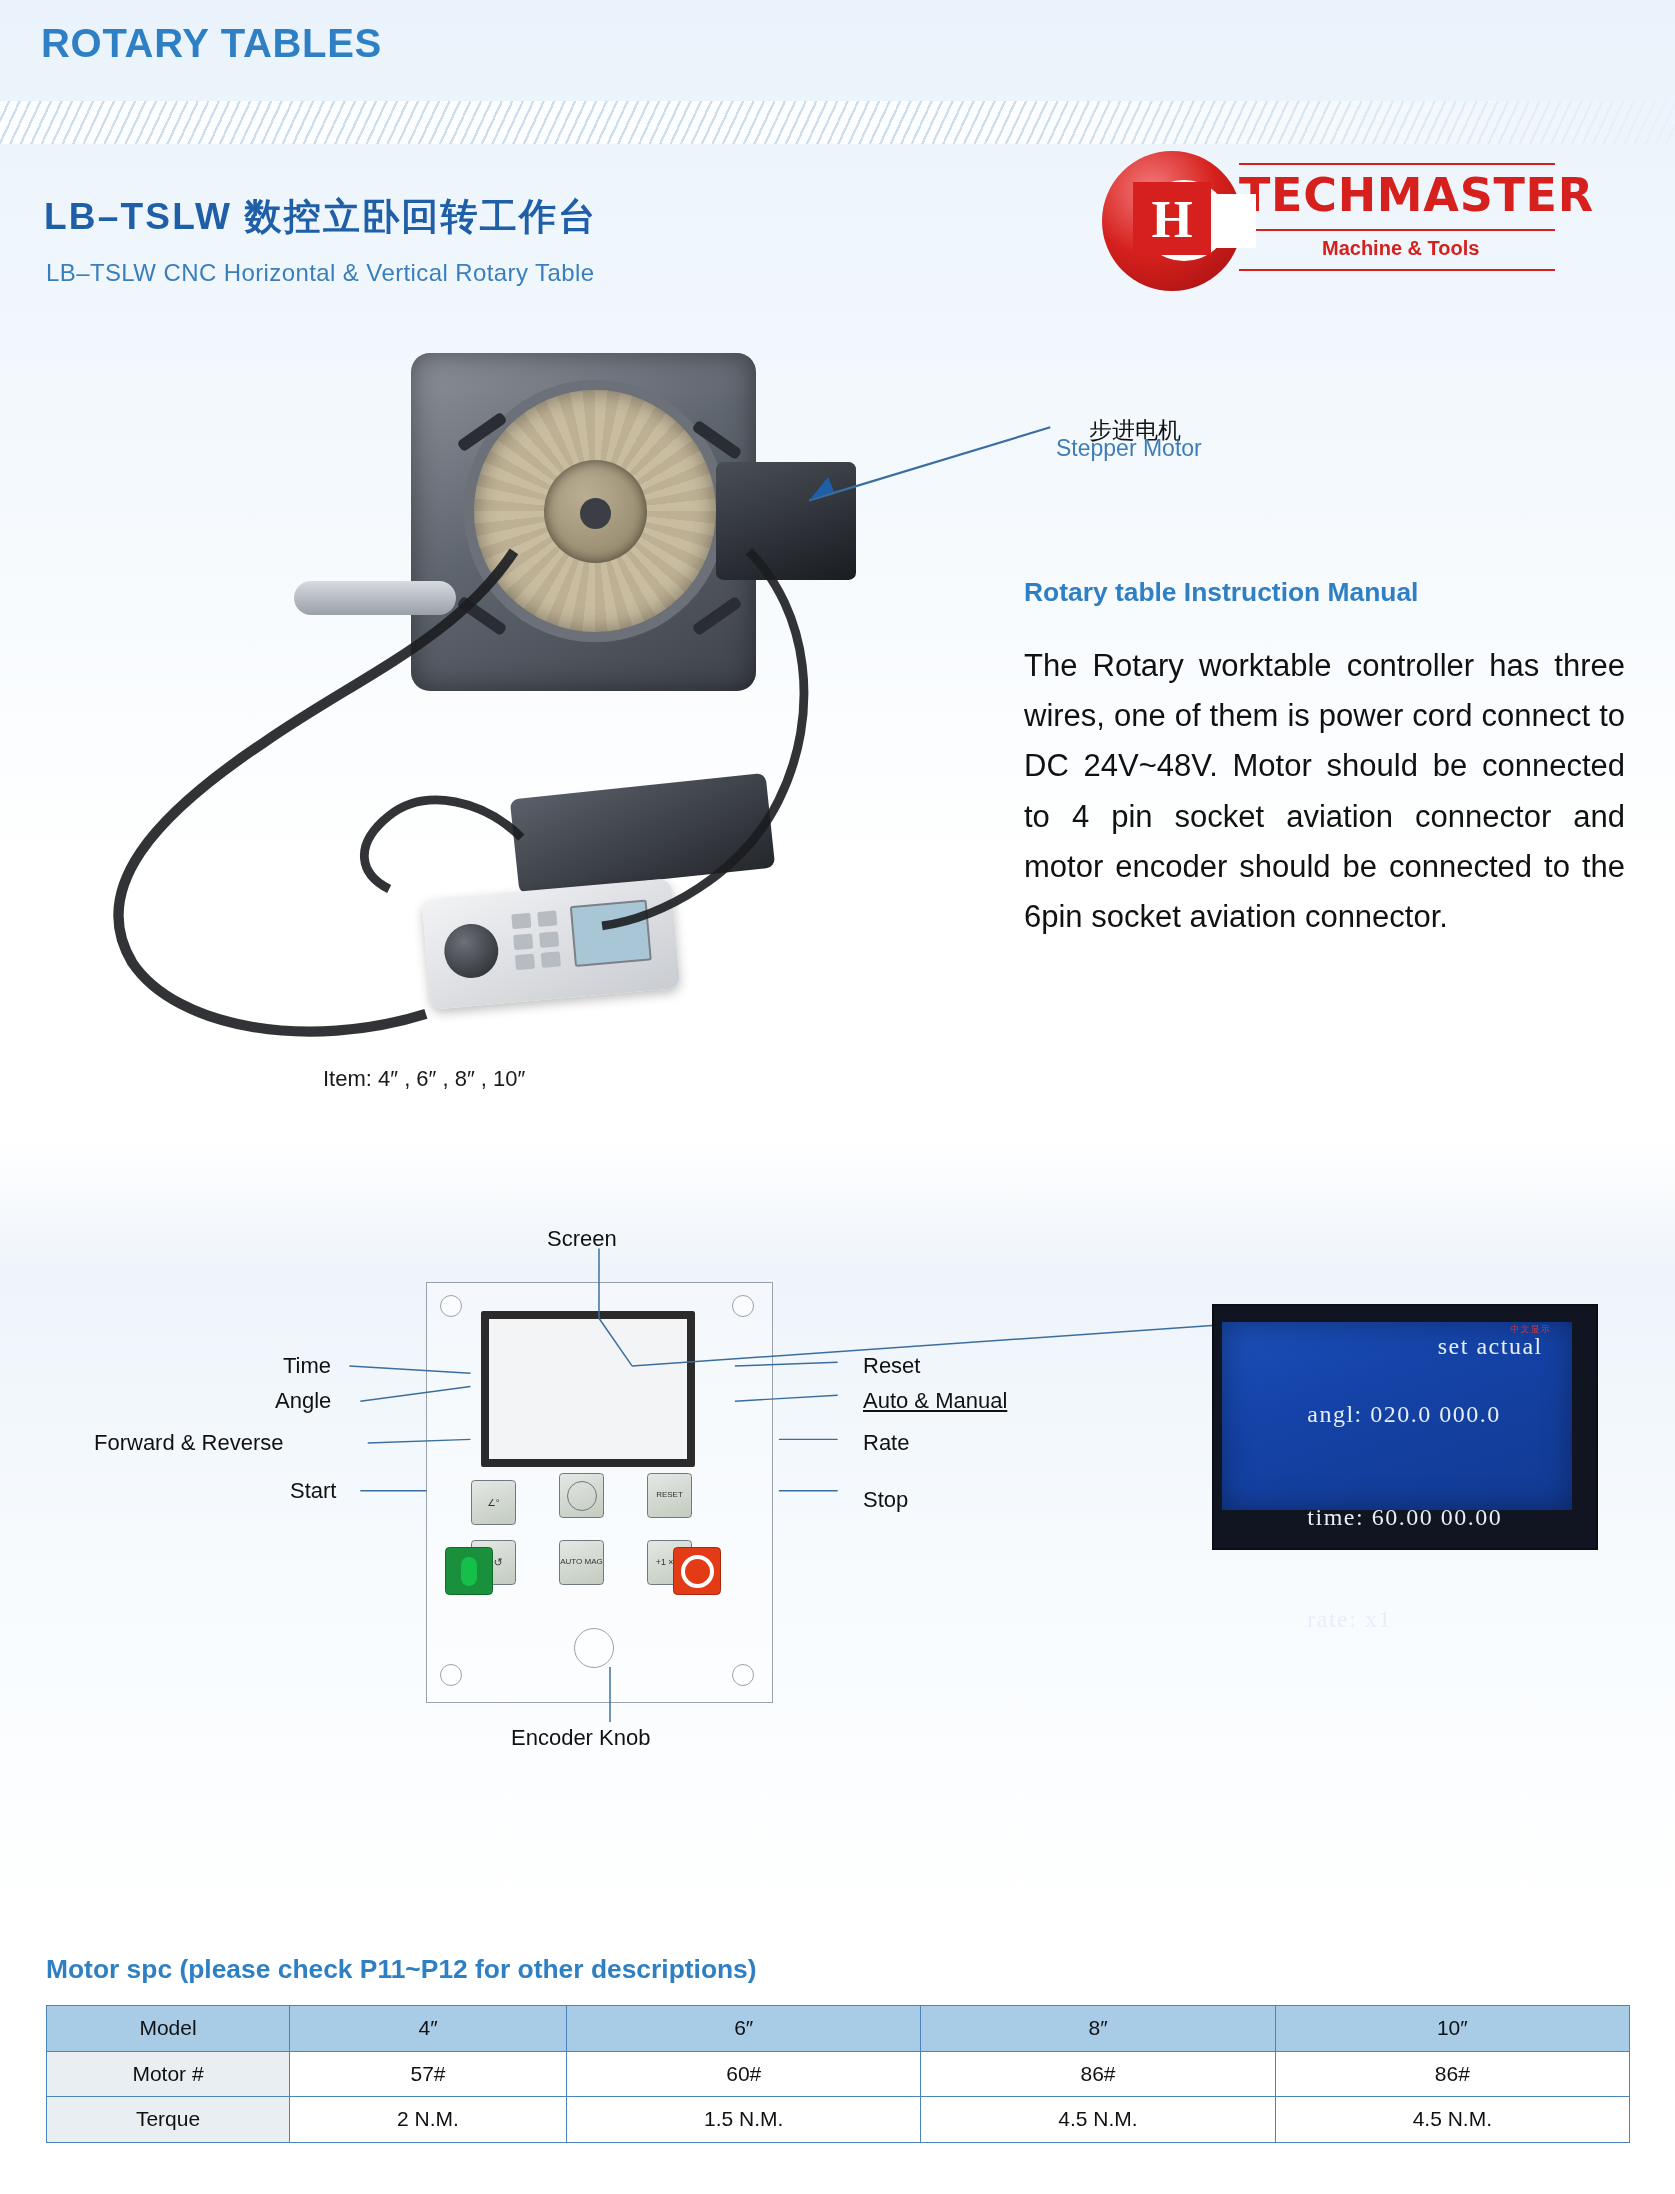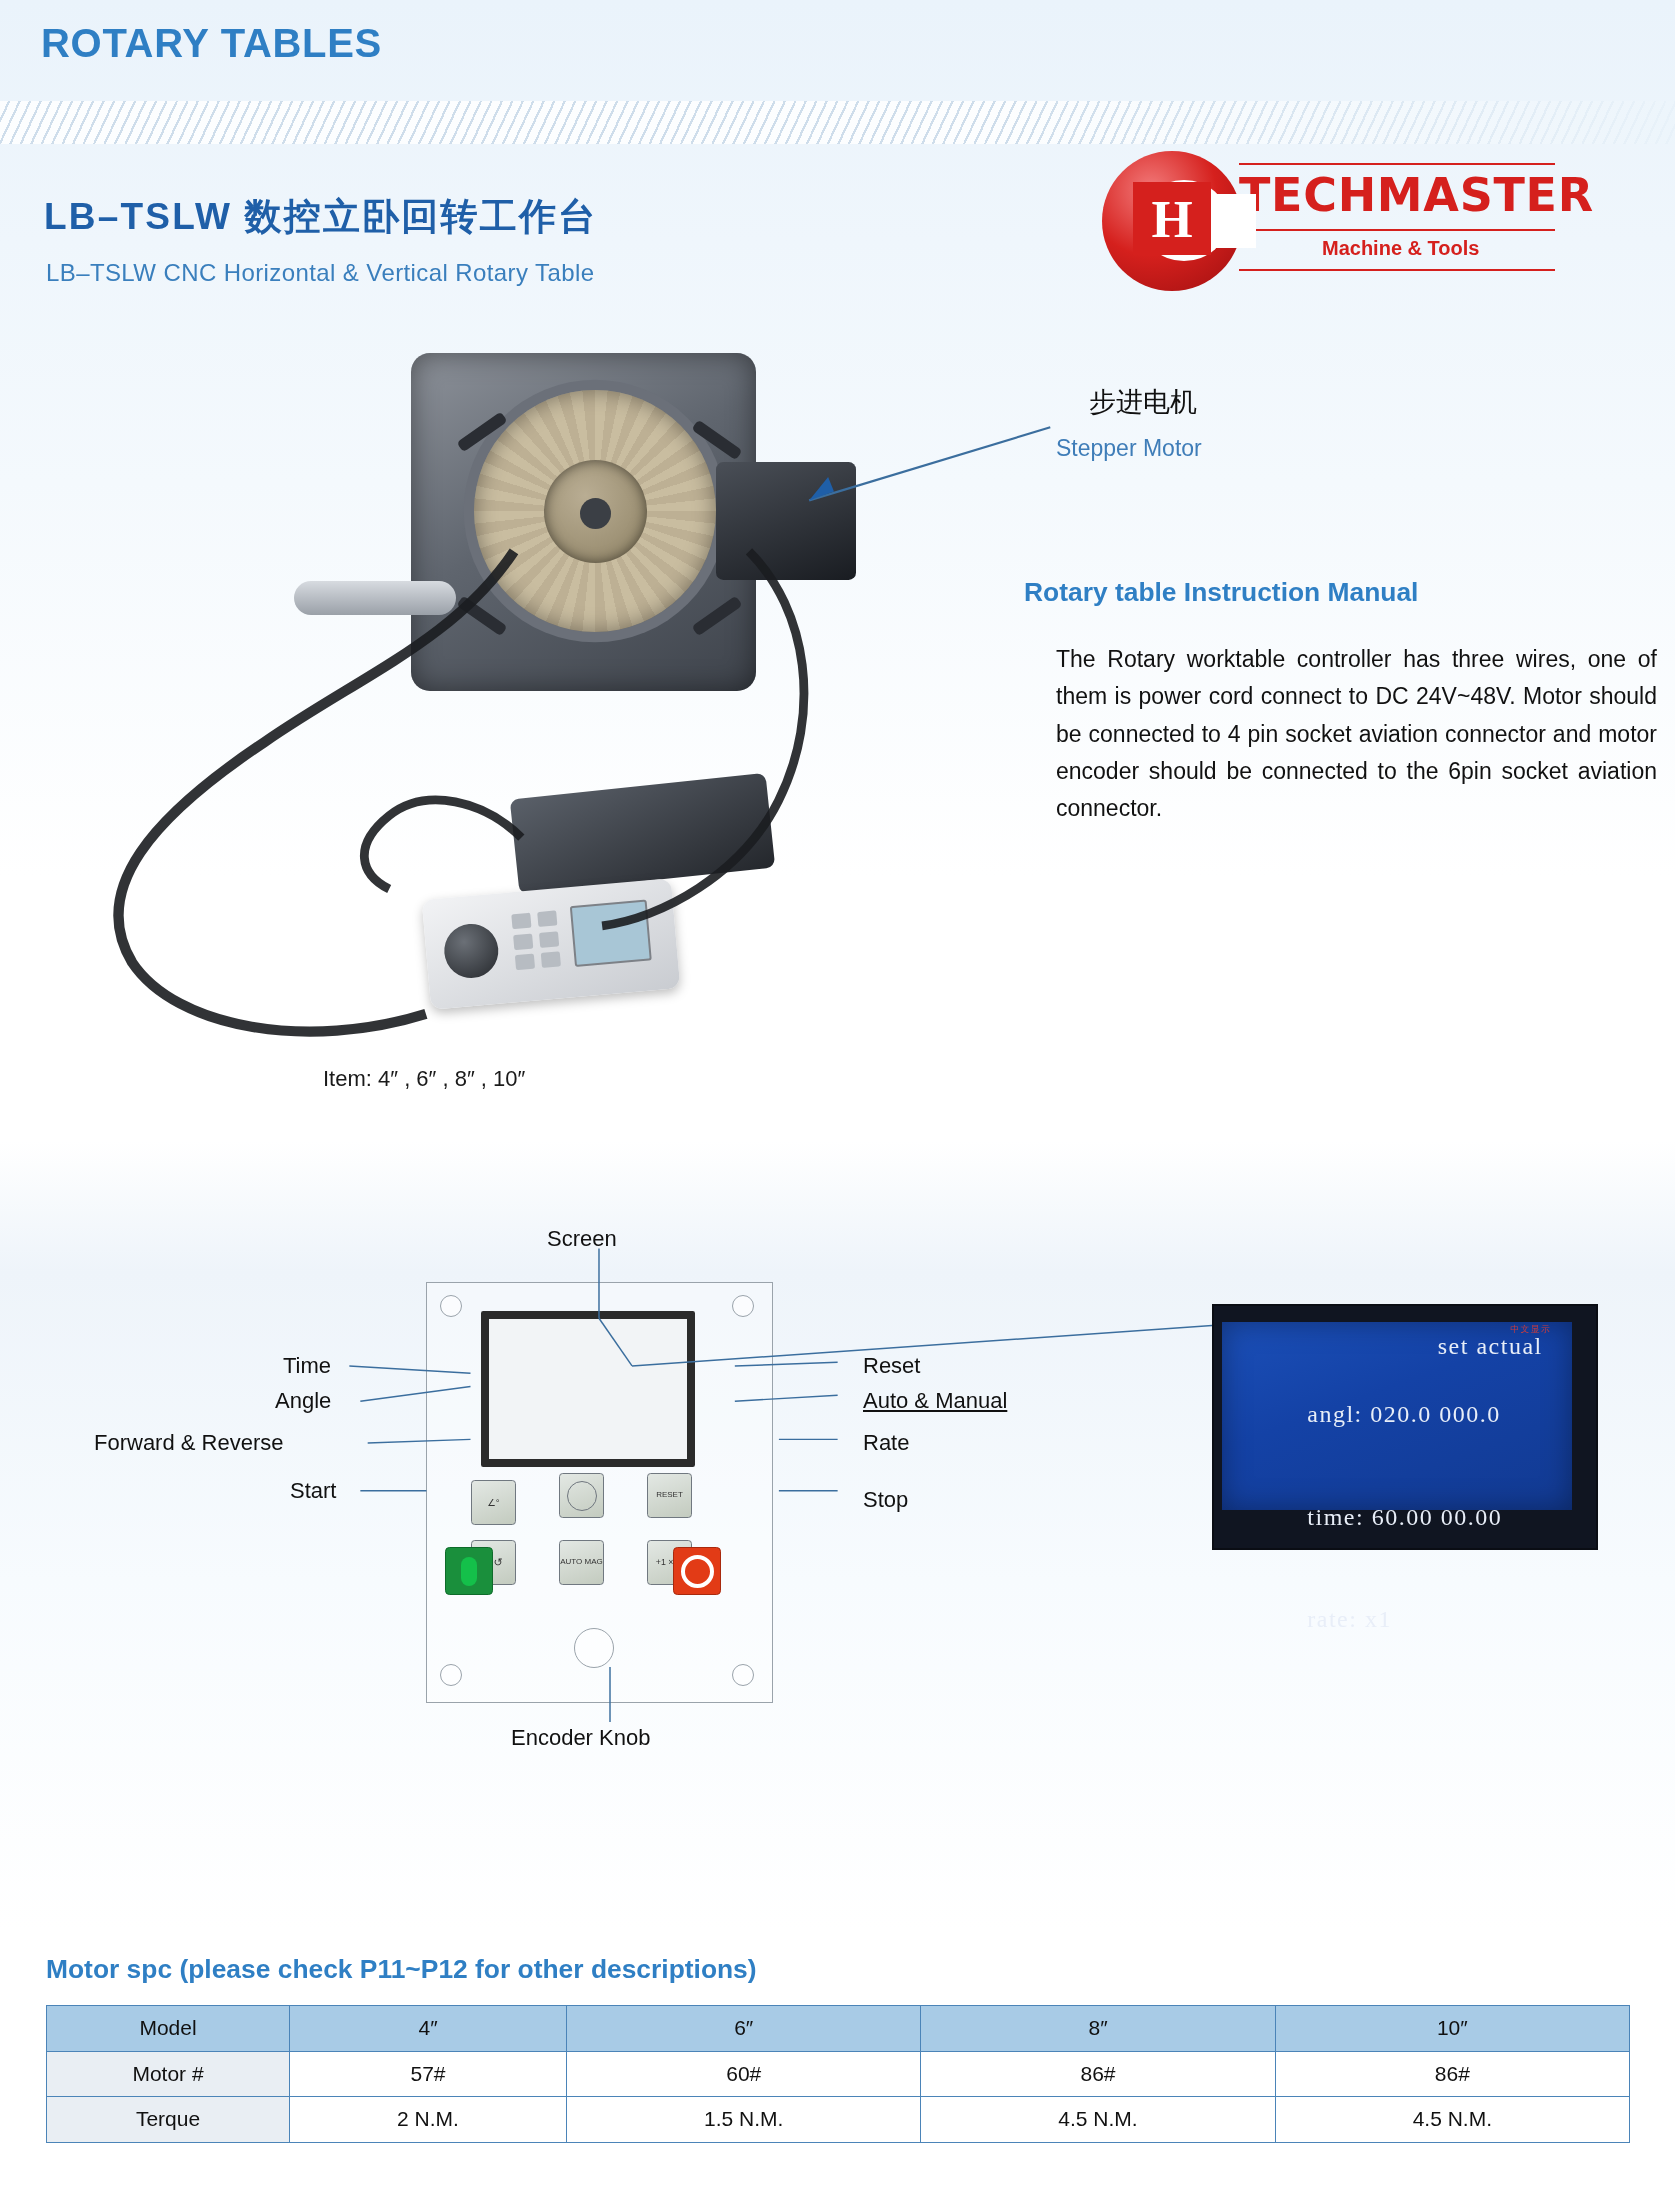"步进电机" .stepper-cn { font-size: 27px -> 23px; top: 384px -> 415px }
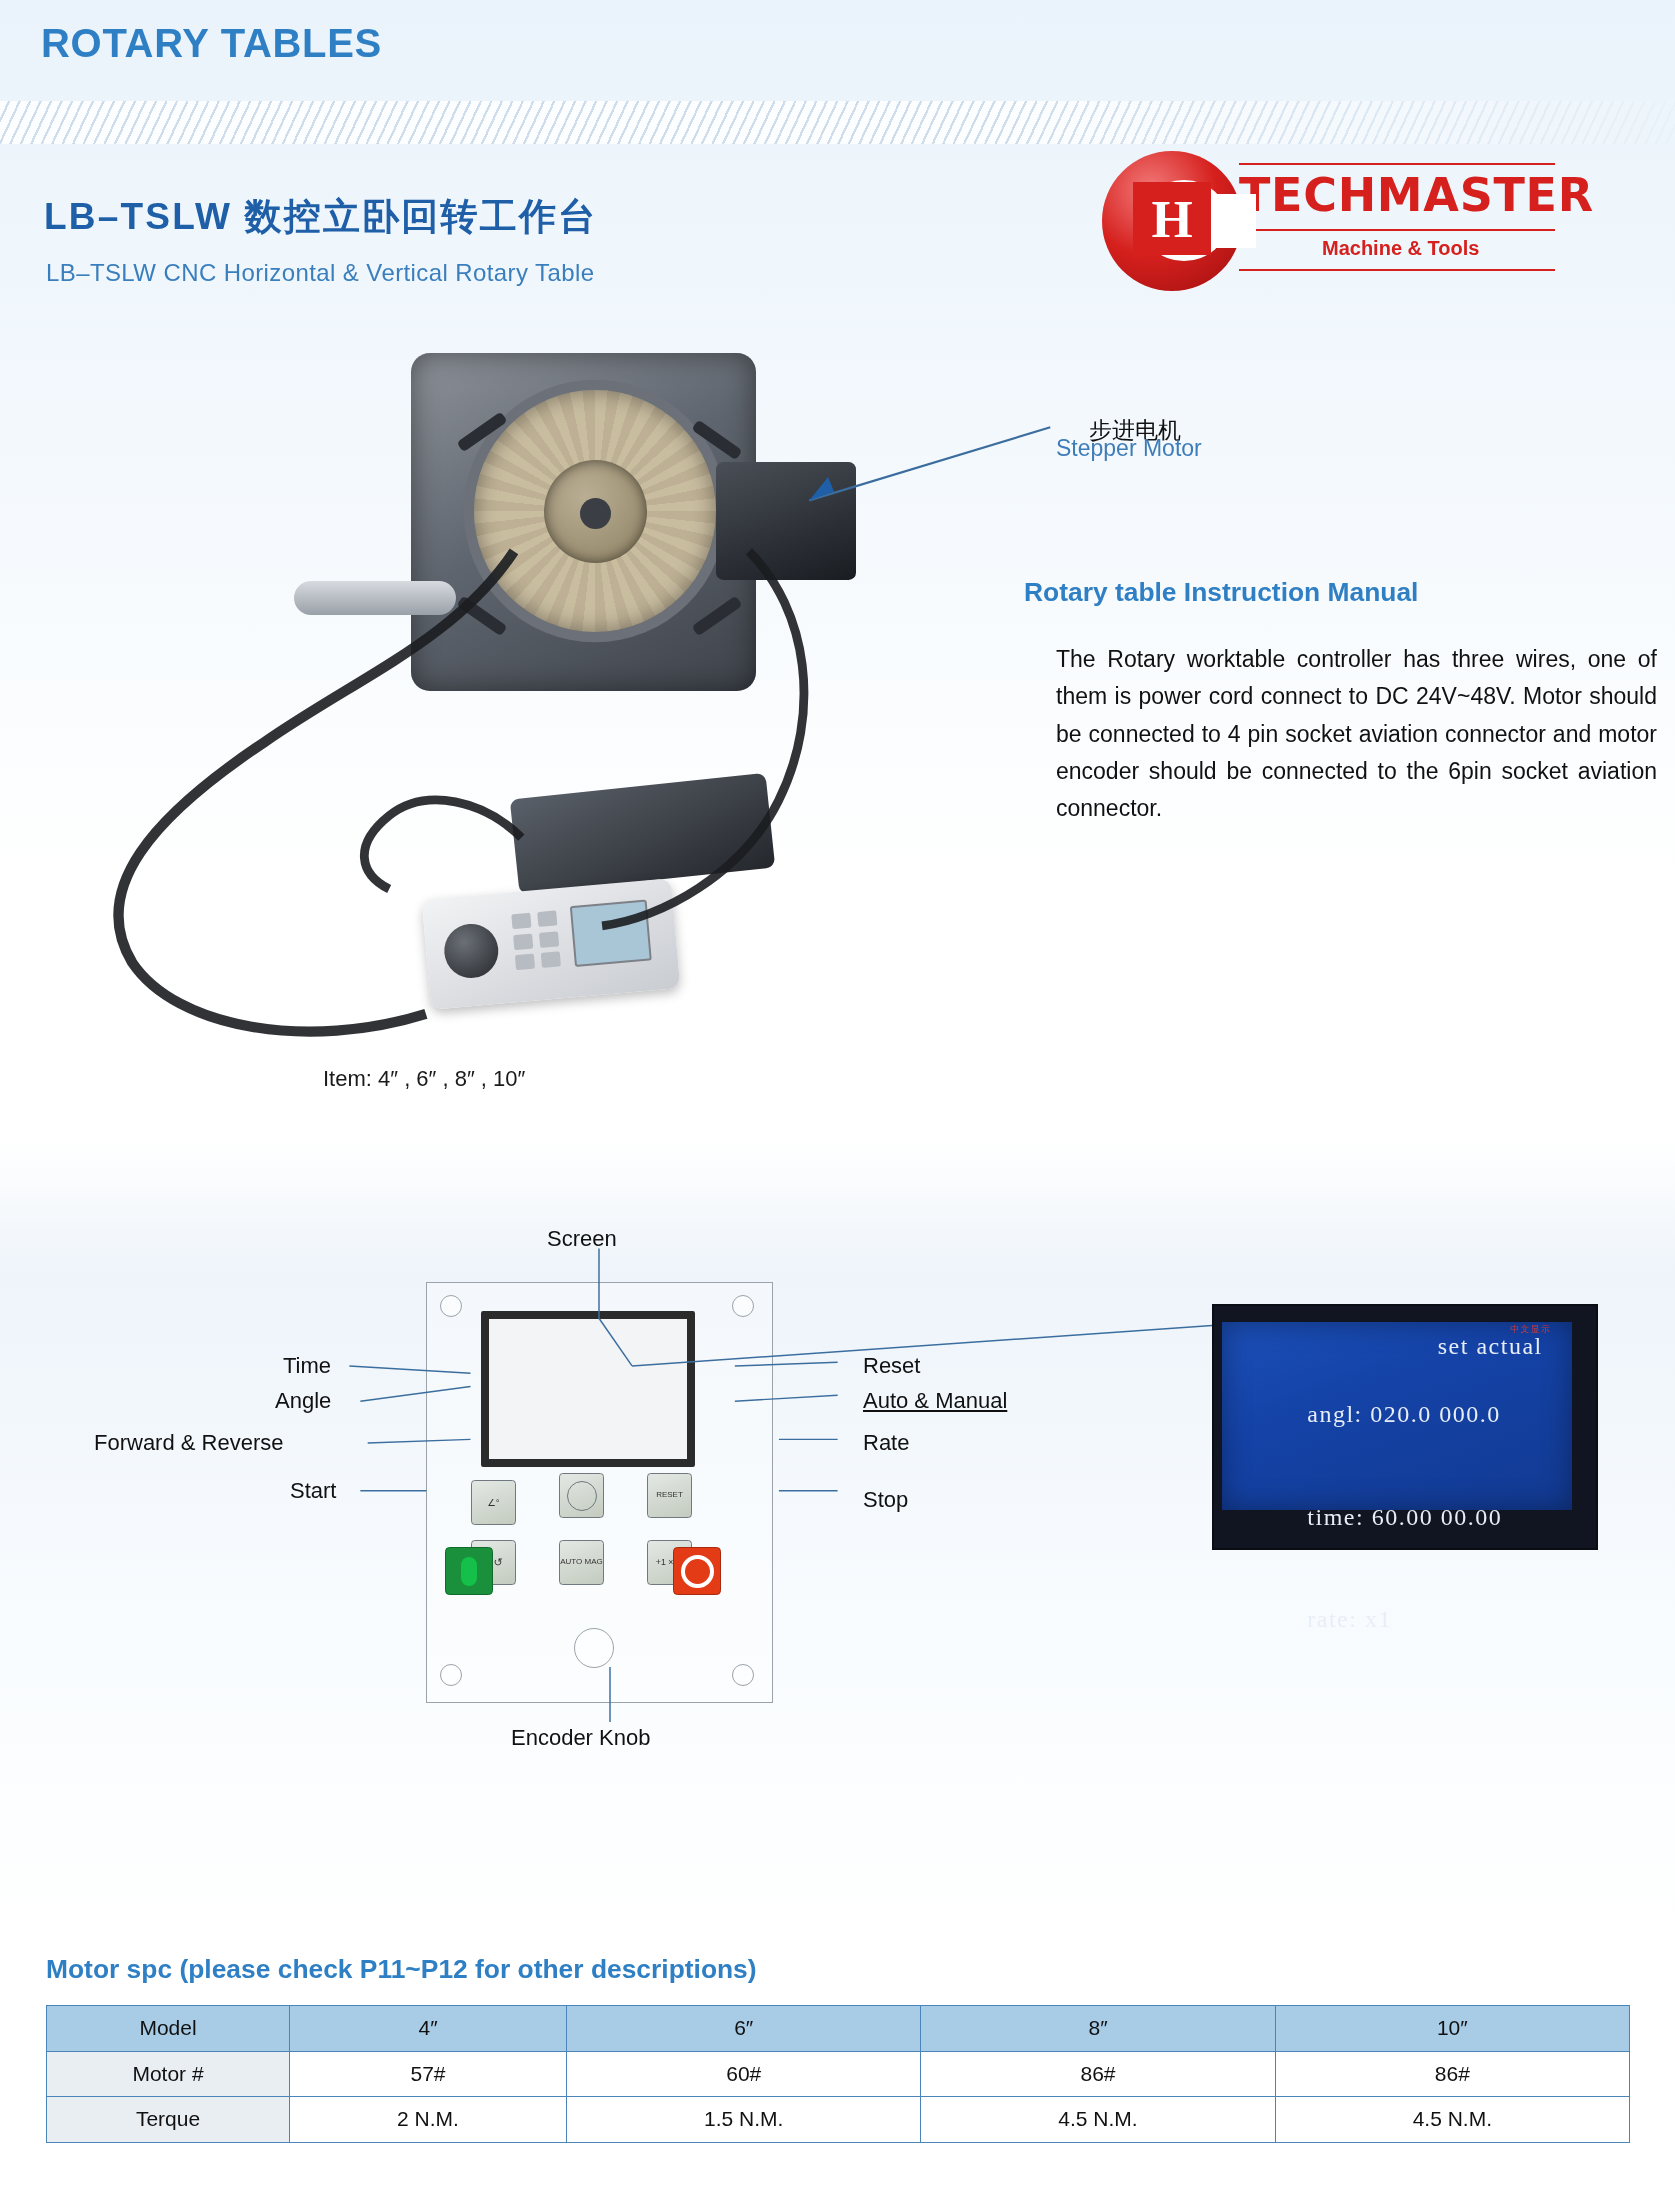"The Rotary worktable controller has" .manual-body { font-size: 23px -> 31px; left: 1056px -> 1024px }
